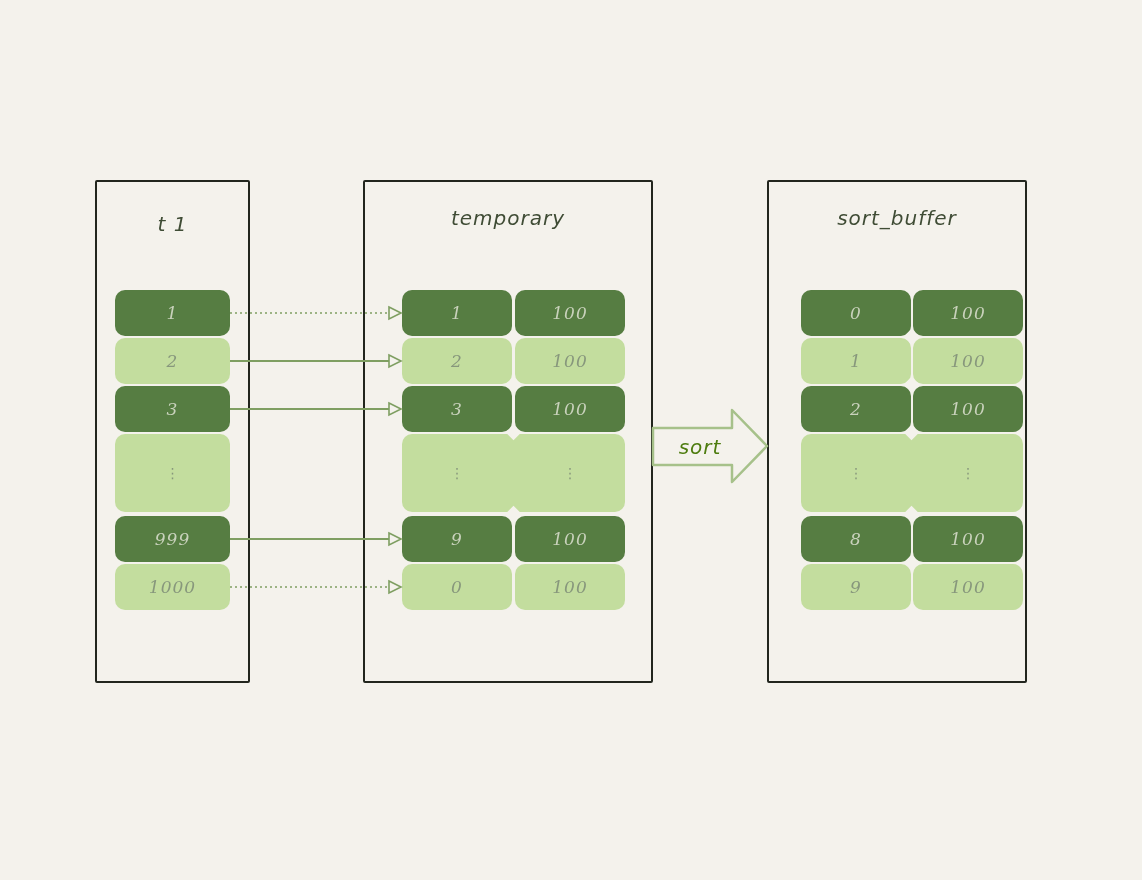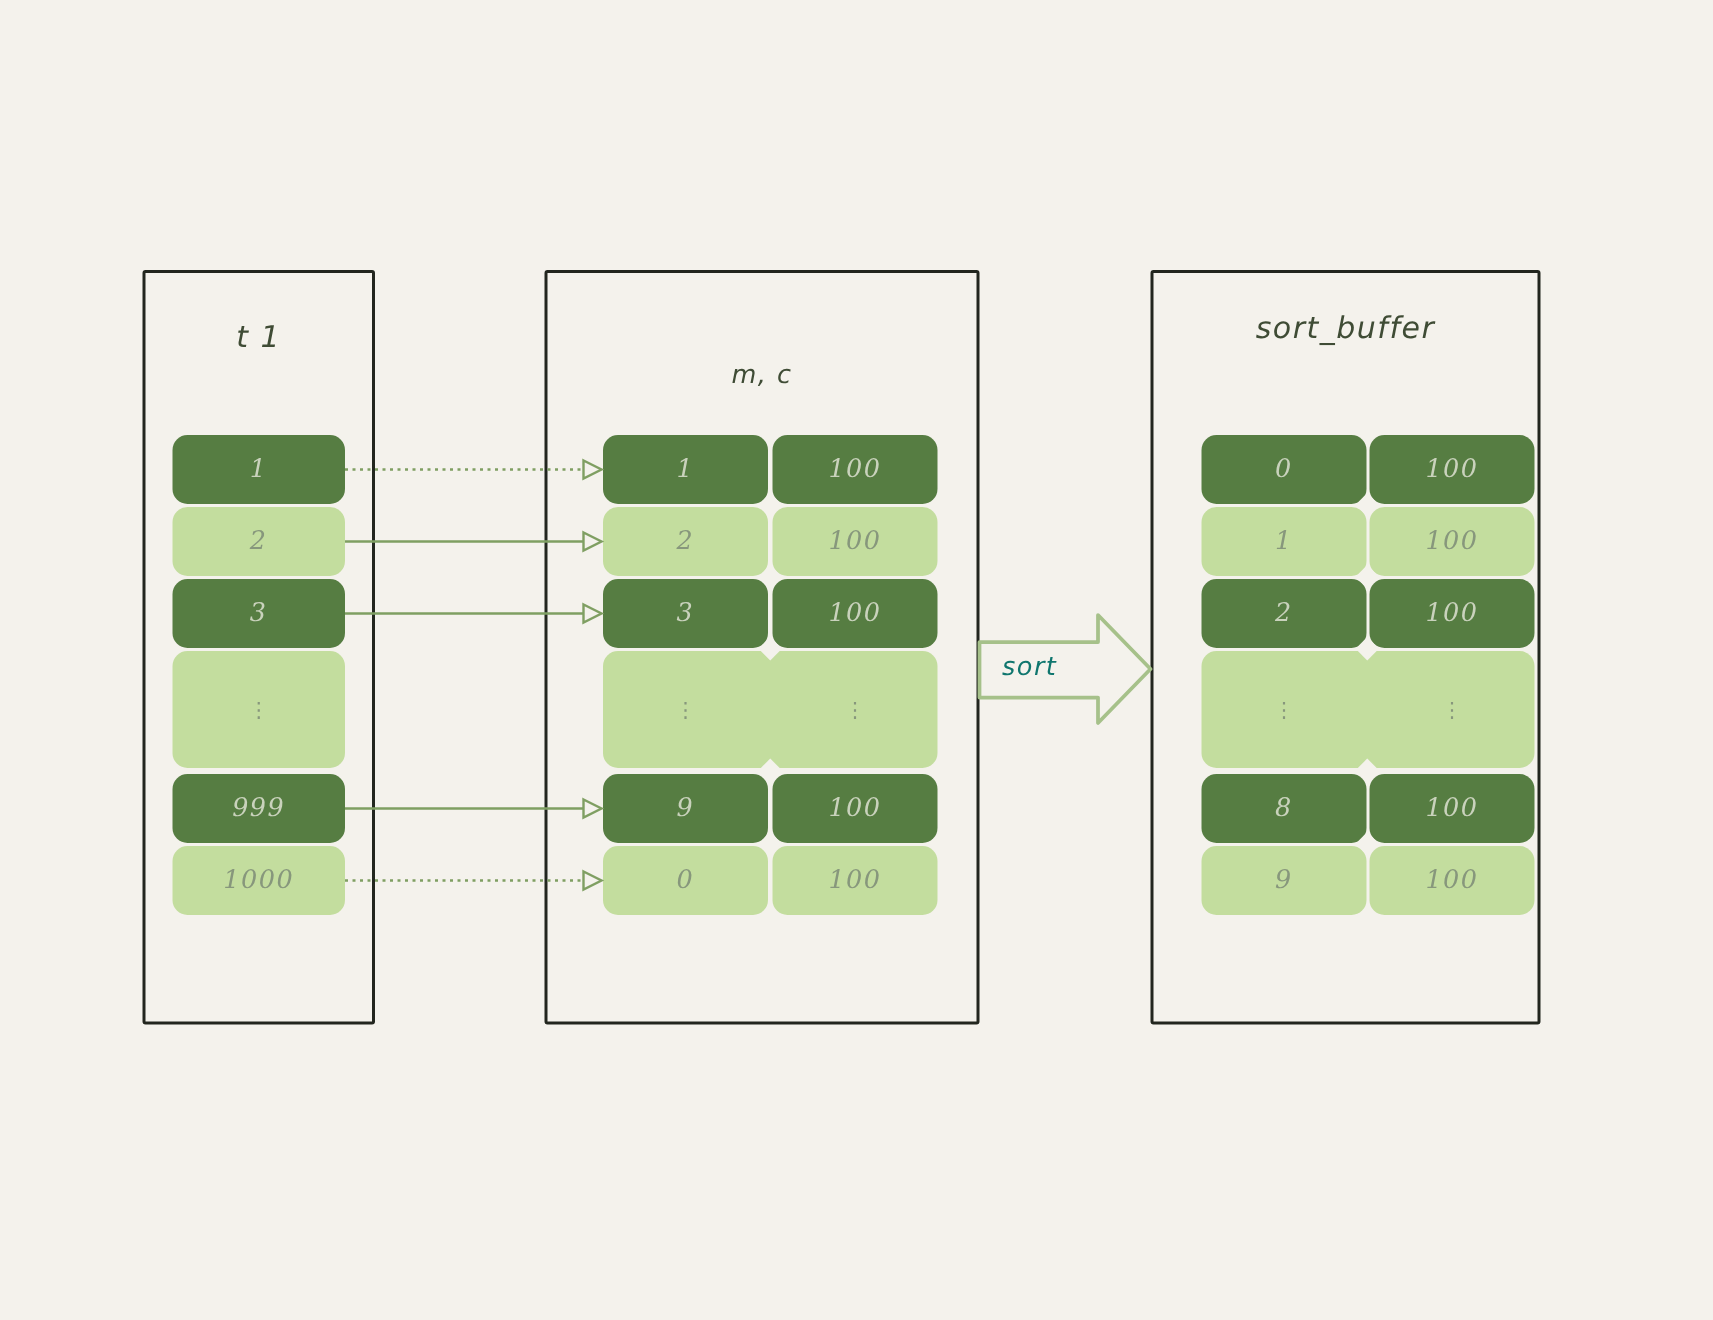"temporary" div.box-title { html: none -> <div>temporary</div> }
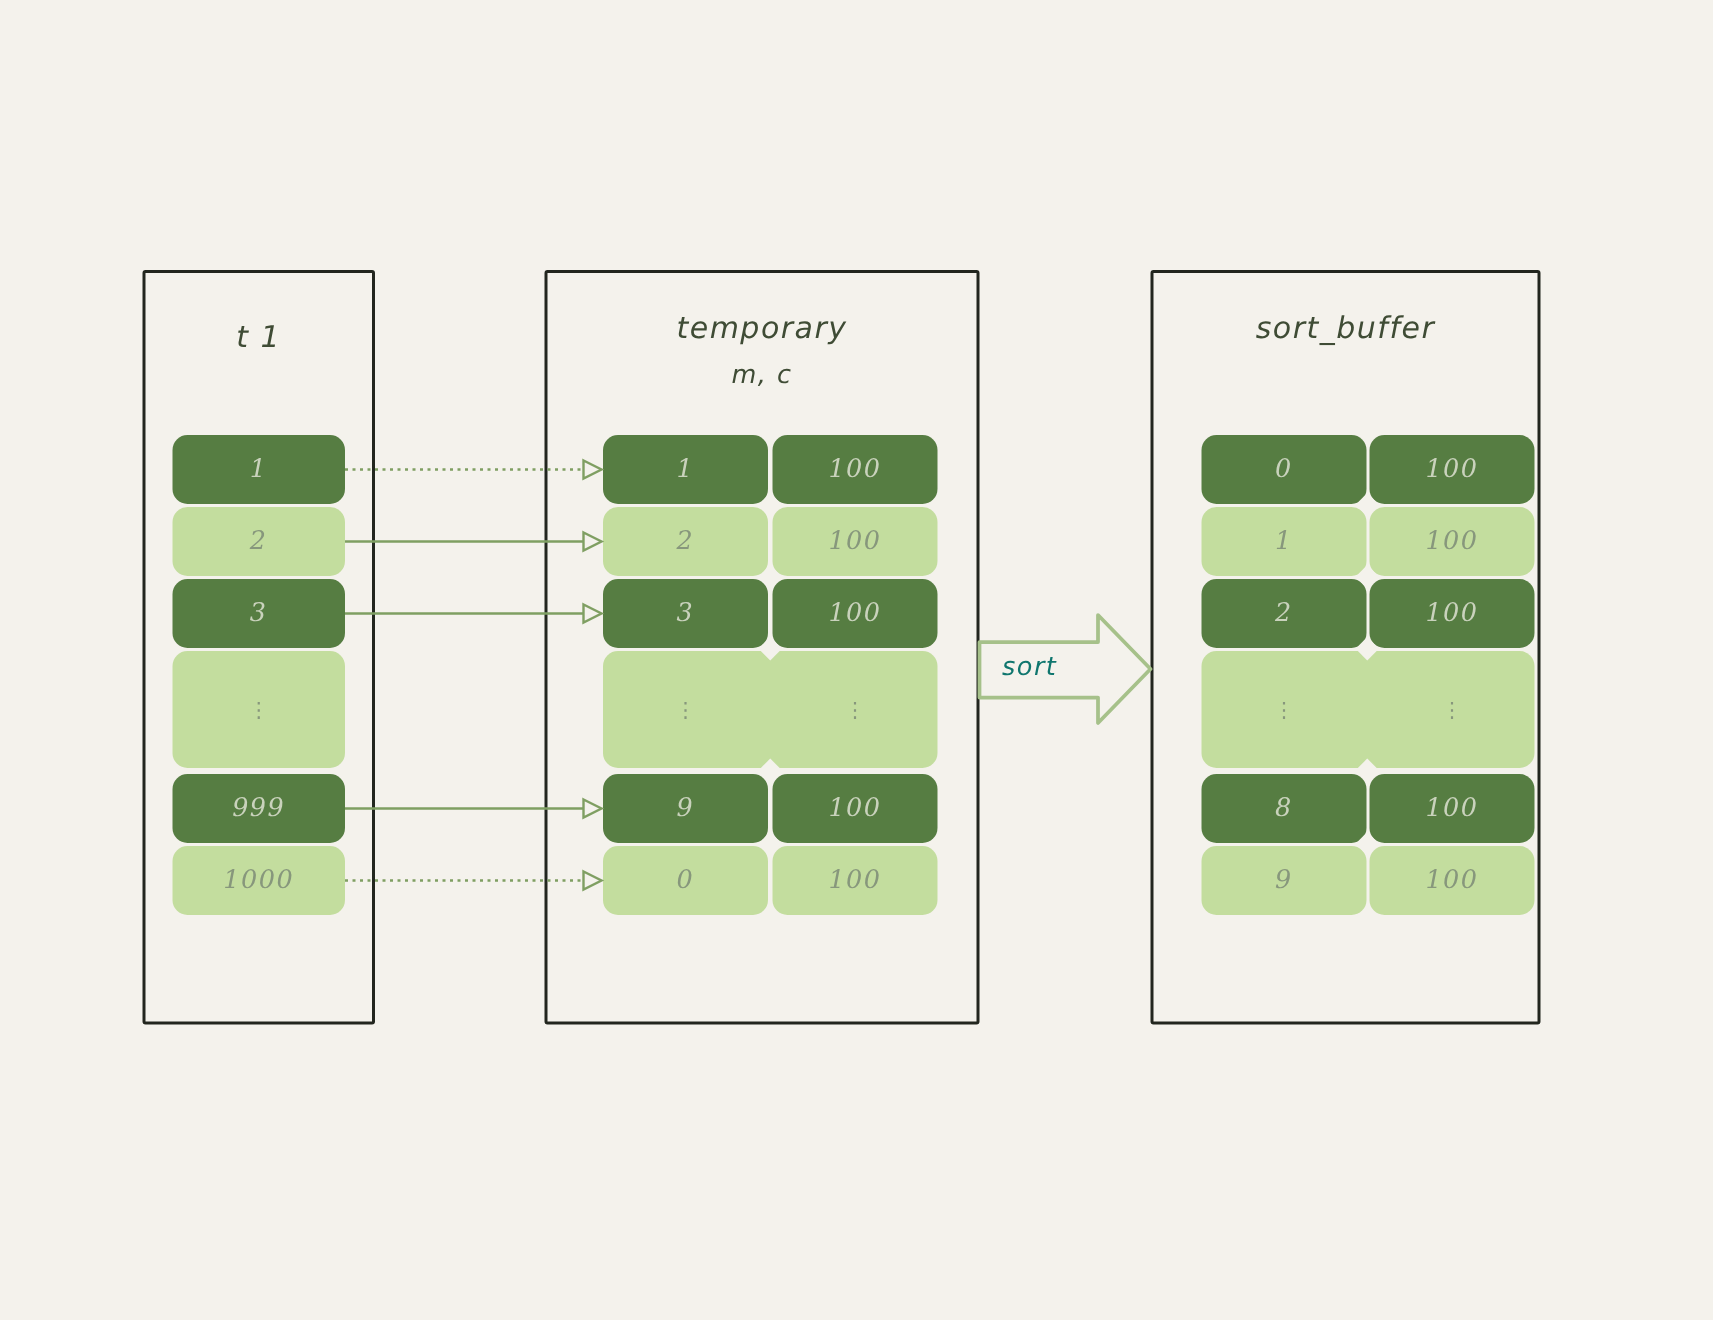"m, c" div.box-subtitle { html: <div>m, c</div> -> none }
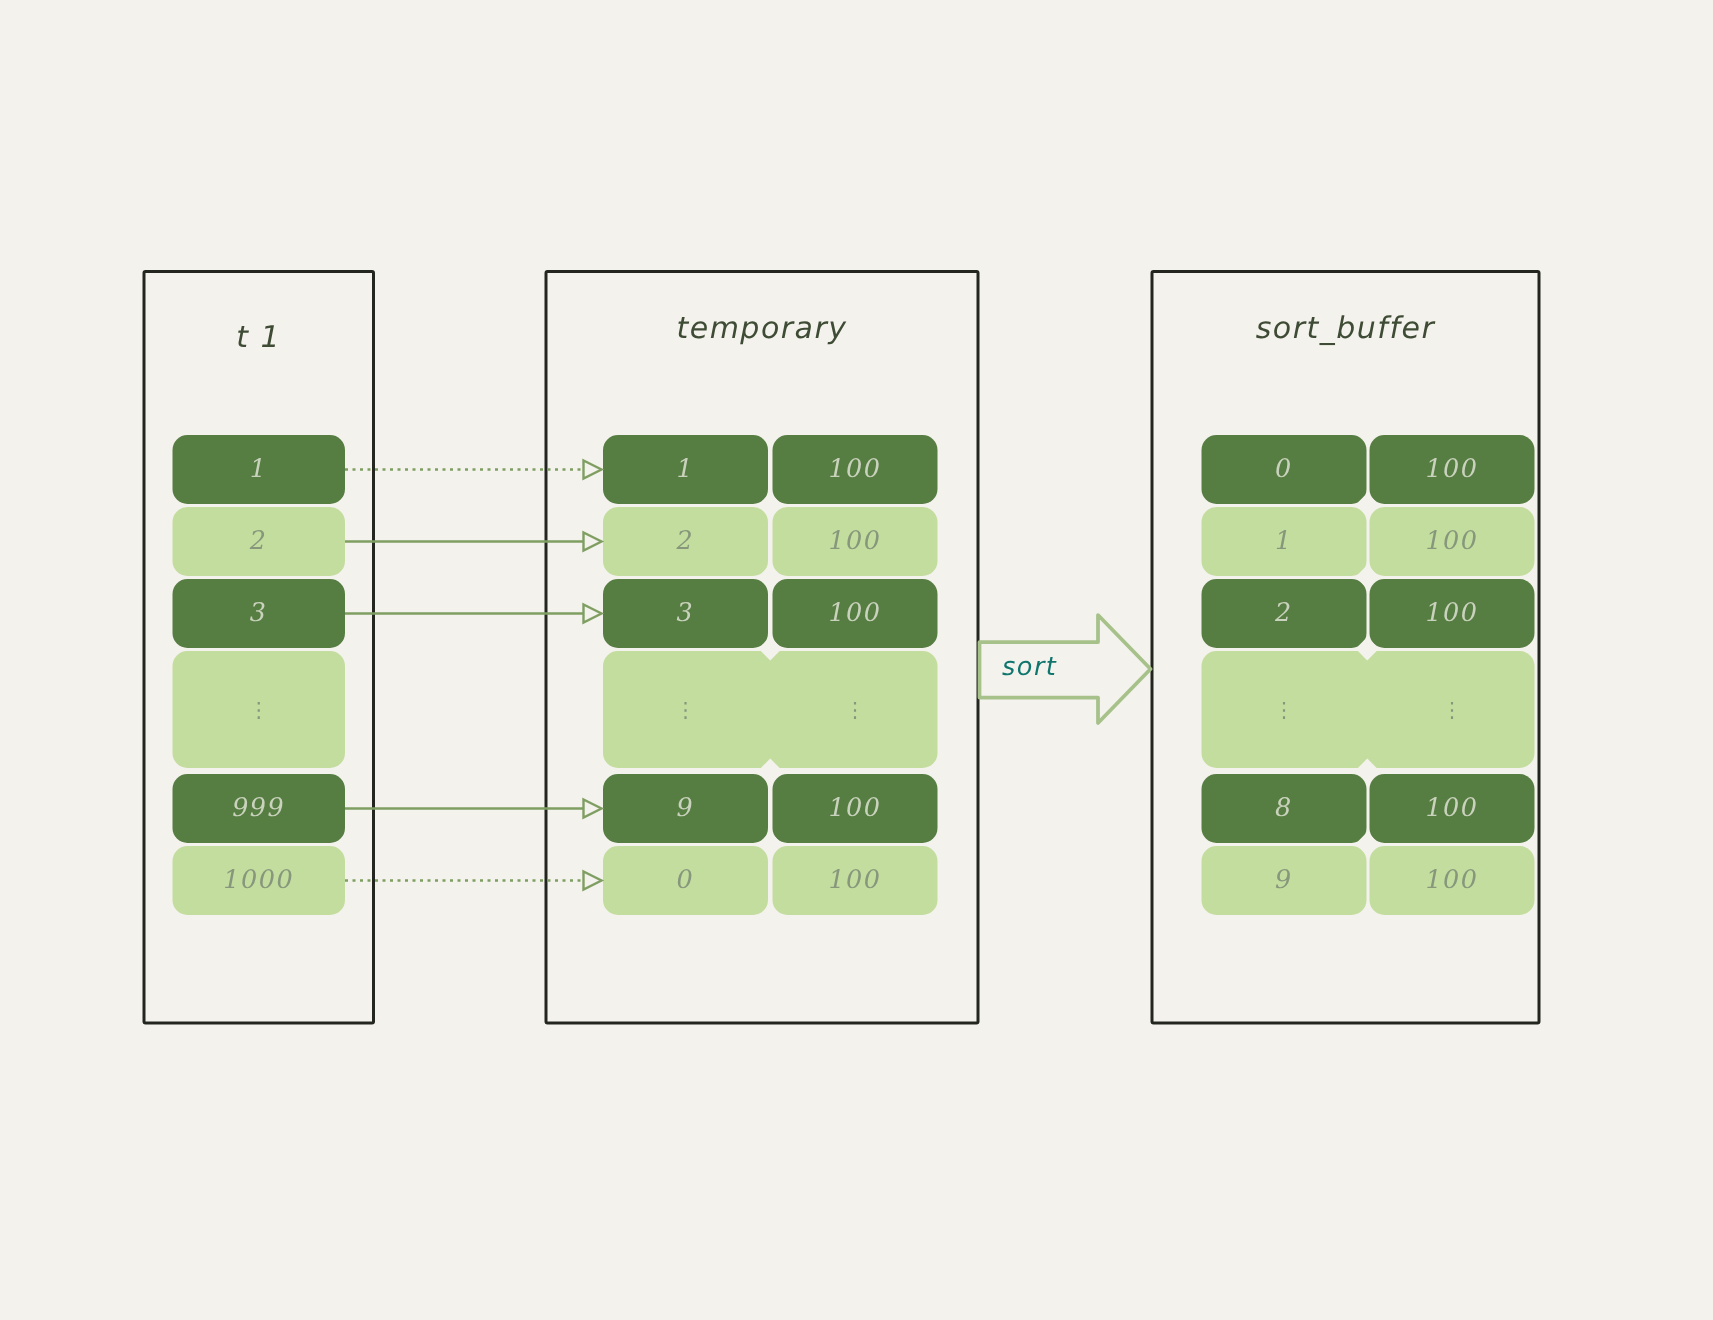"sort" .sort-label { color: #0f766e -> #4d7c0f; font-size: 17px -> 20px; text-align: left -> center }
